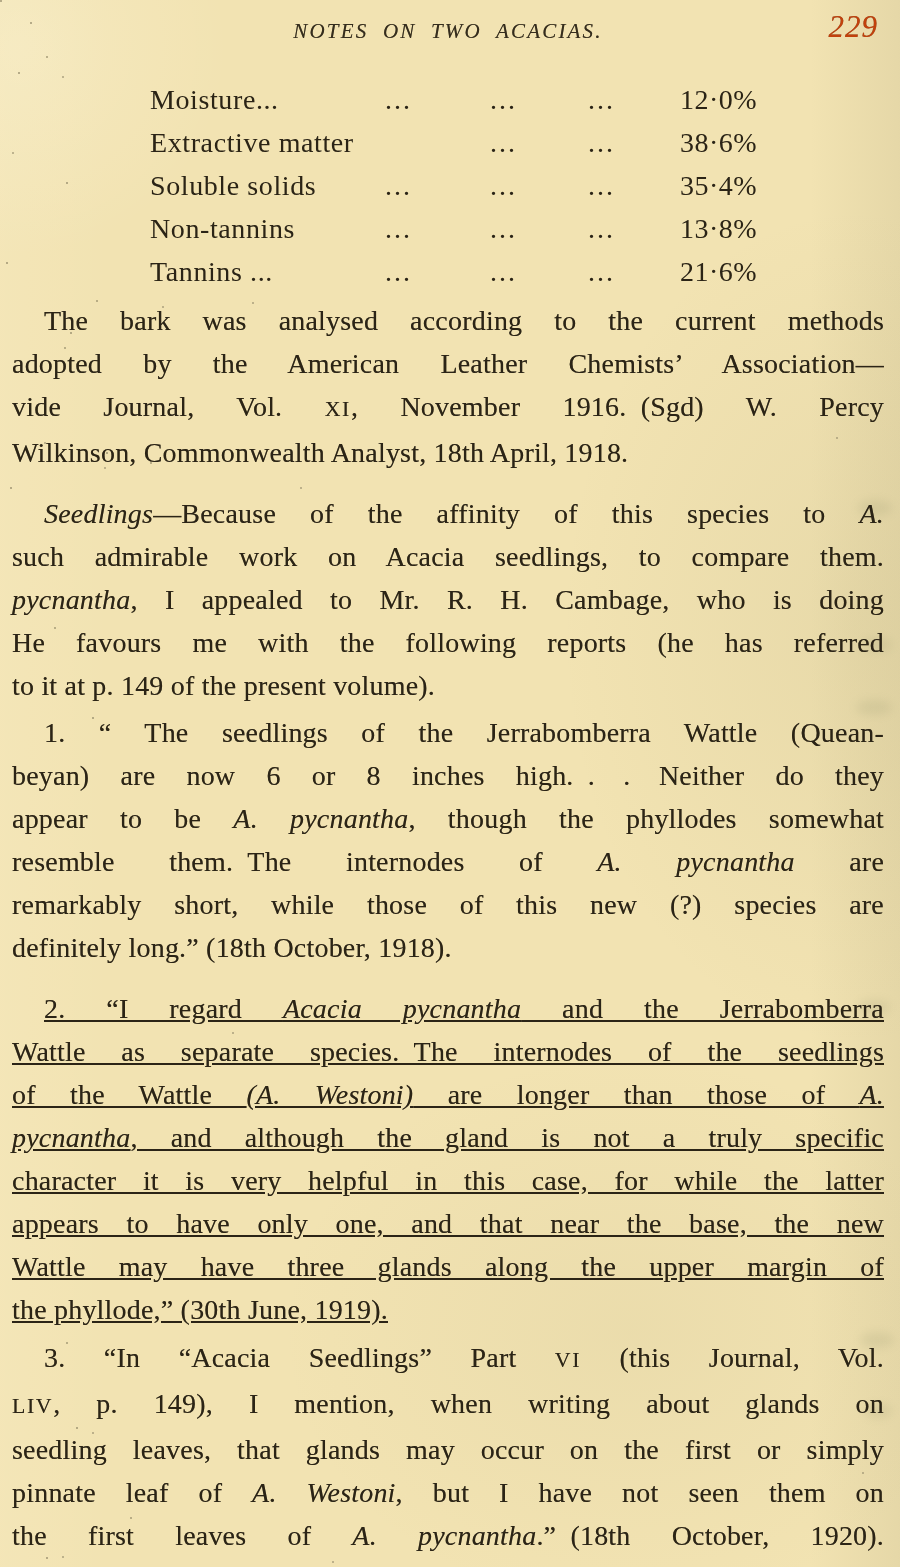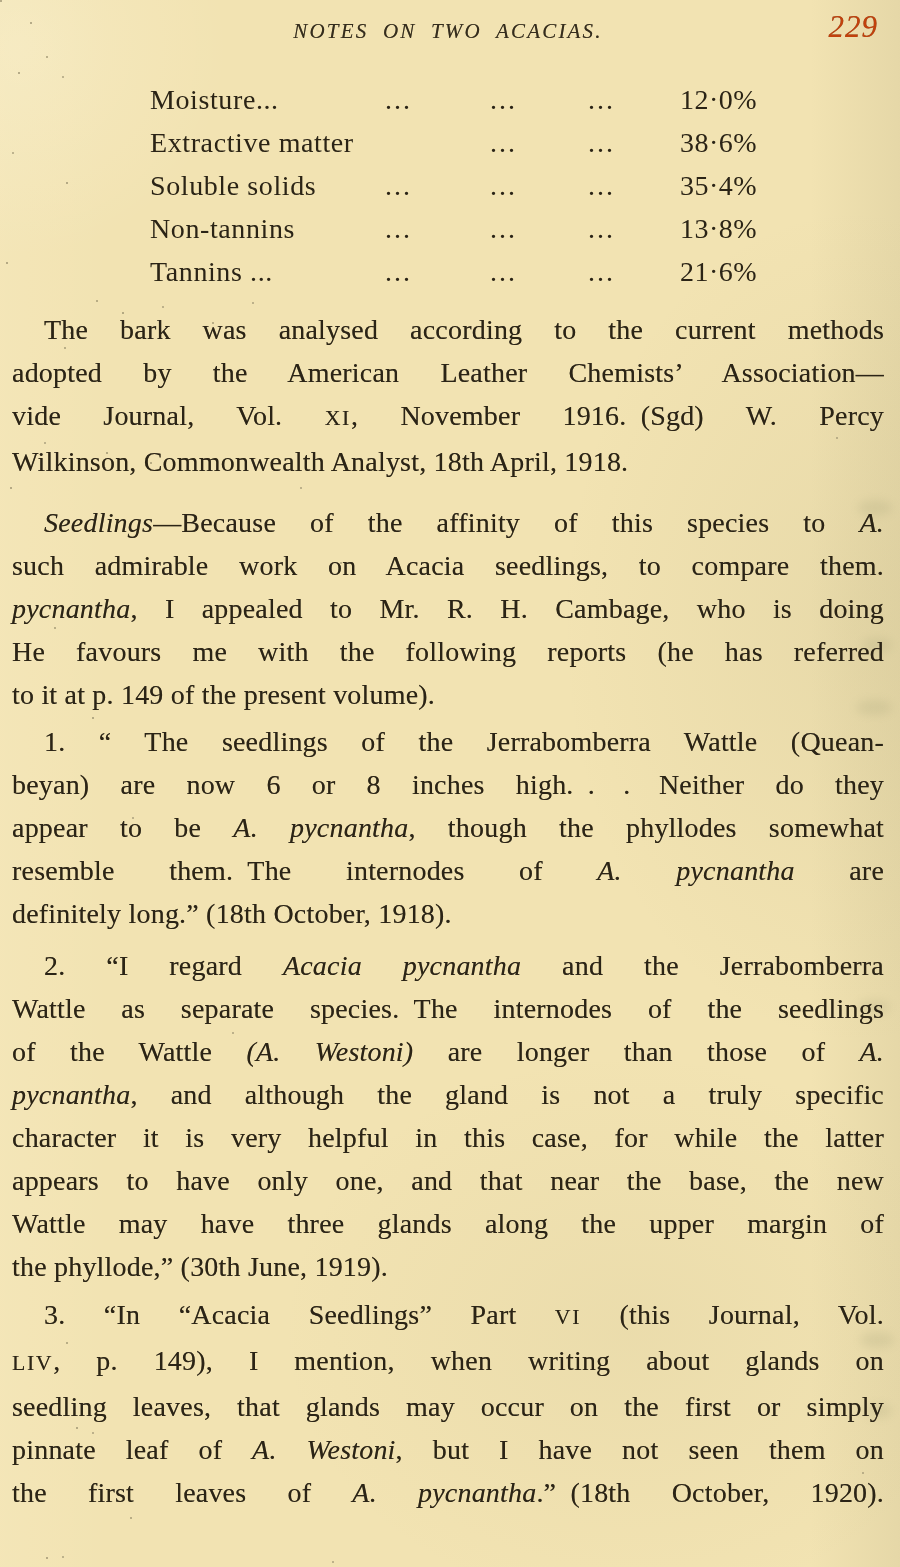"The bark was analysed according" #para-bark { margin-top: 9px -> none }
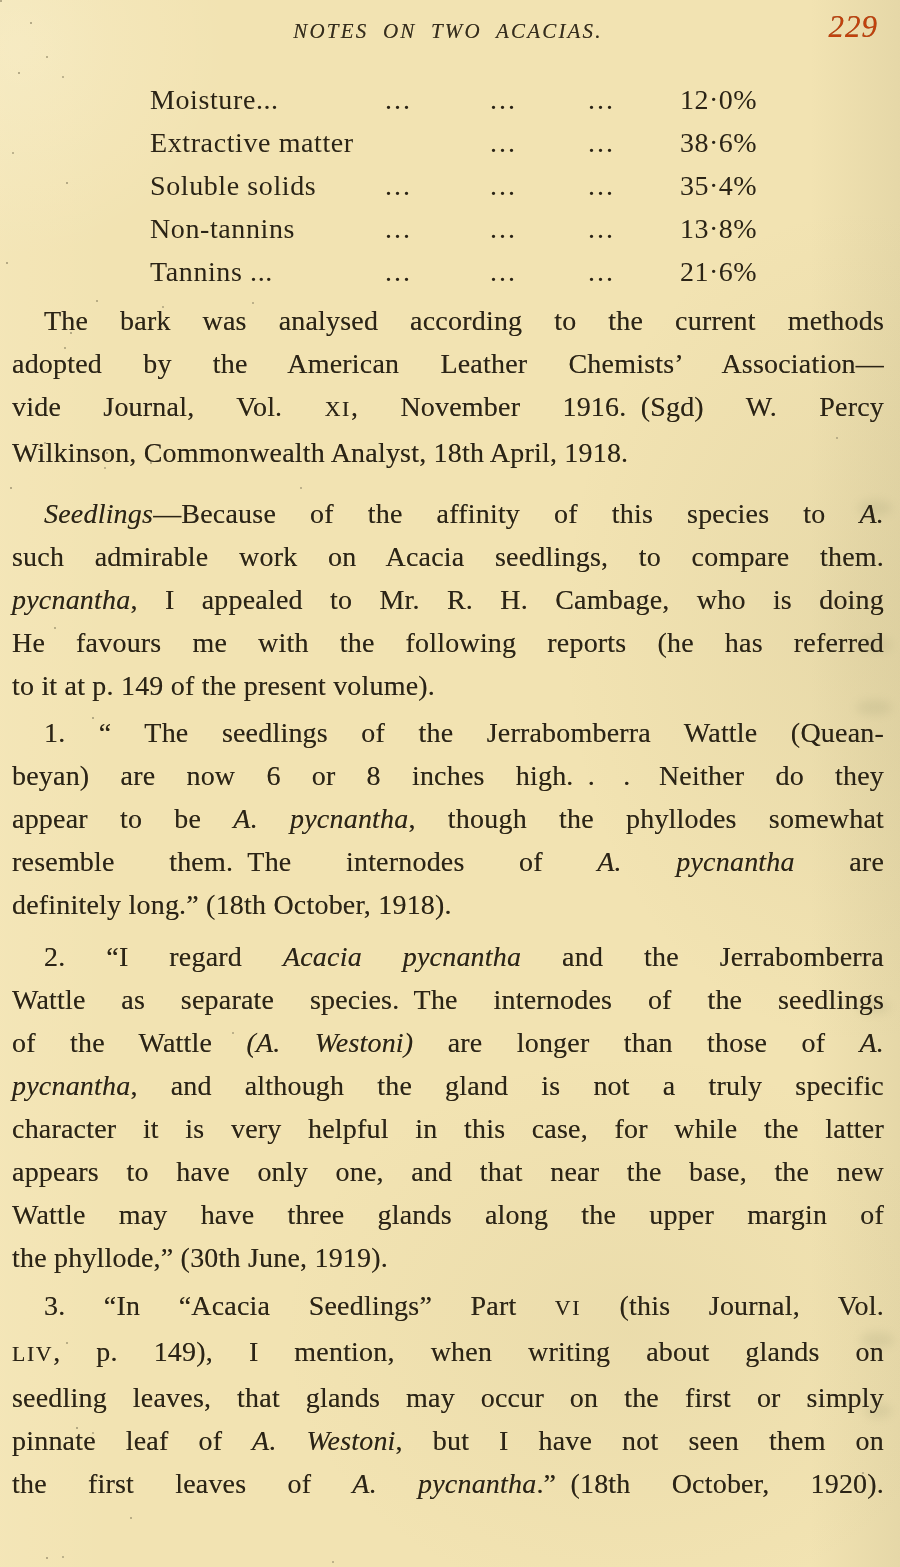"remarkably short, while those of" div.line { html: none -> <div><span>remarkably short, while those of this new (?) species are</span></div> }
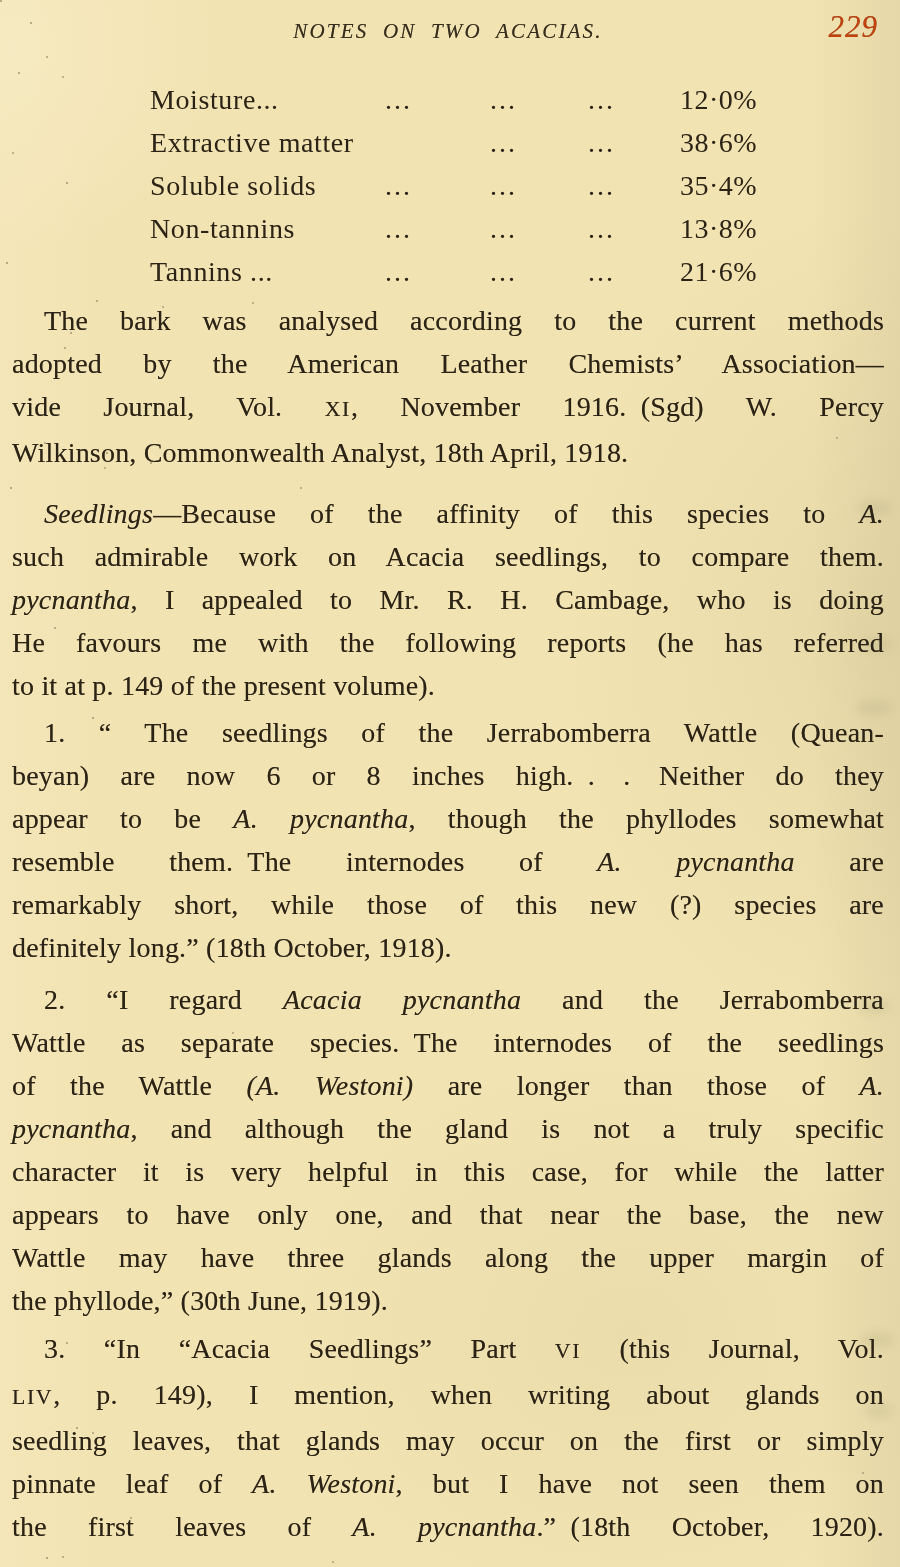"2. “I regard Acacia pycnantha" #para-report-2 { margin-top: 9px -> 18px; text-decoration: none -> underline }
